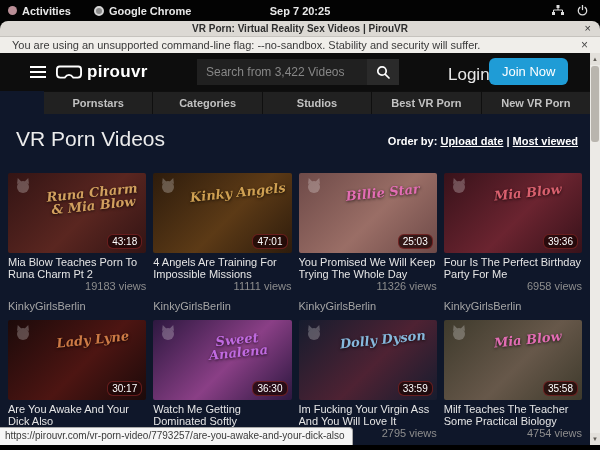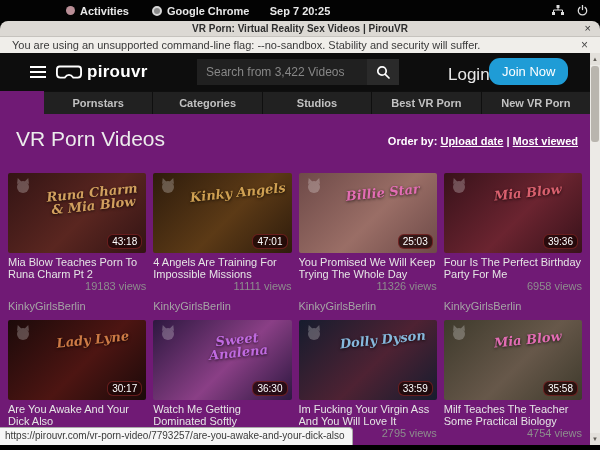"Activities" .topbar-left { margin-left: 48px -> none; padding-left: 10px -> none }
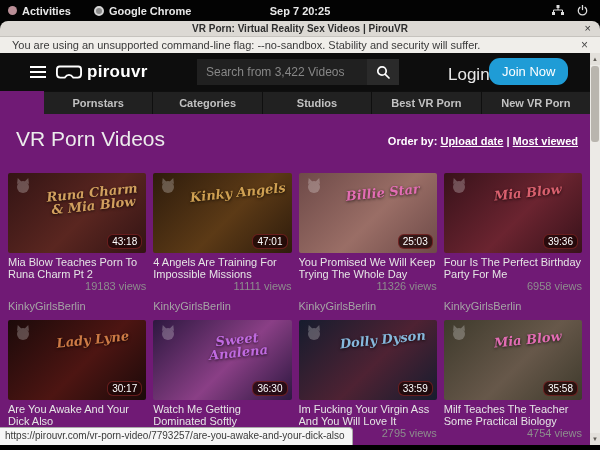"pirouvr" .viewport { background: #701a75 -> #0f172a }
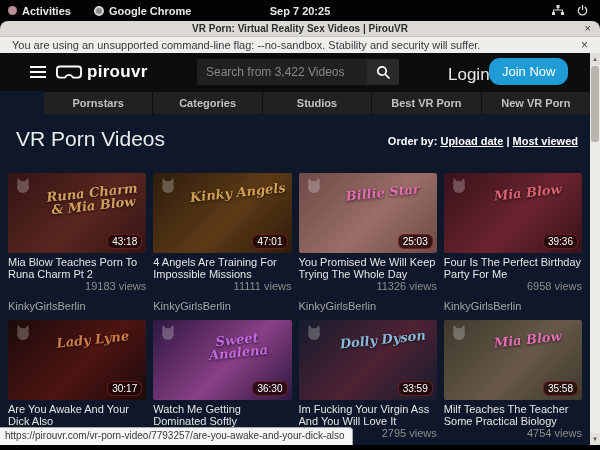"Join Now" .join { border-radius: 11px -> 6px }
